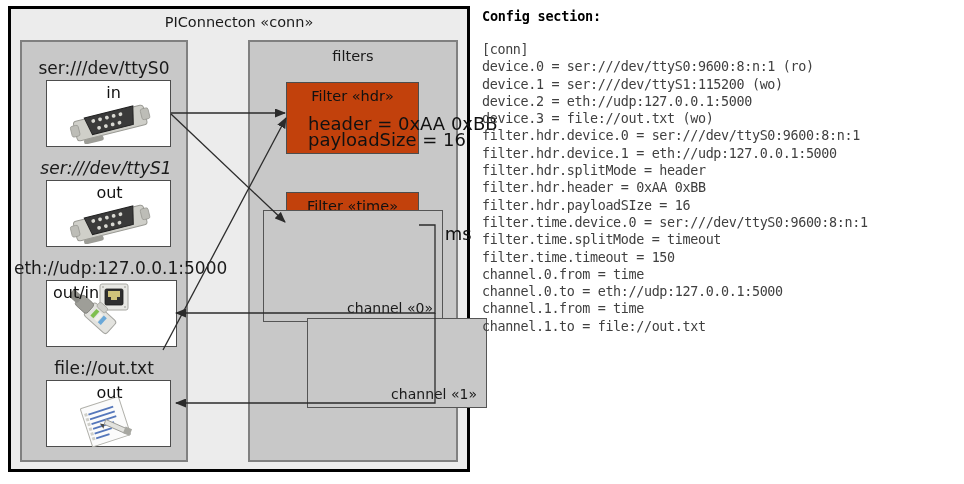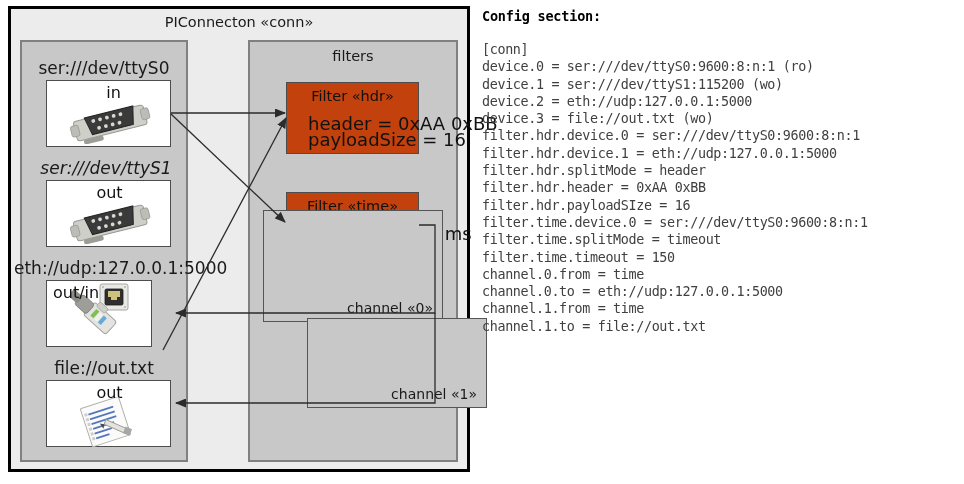"out/in" div.device-box { width: 106px -> 131px }
